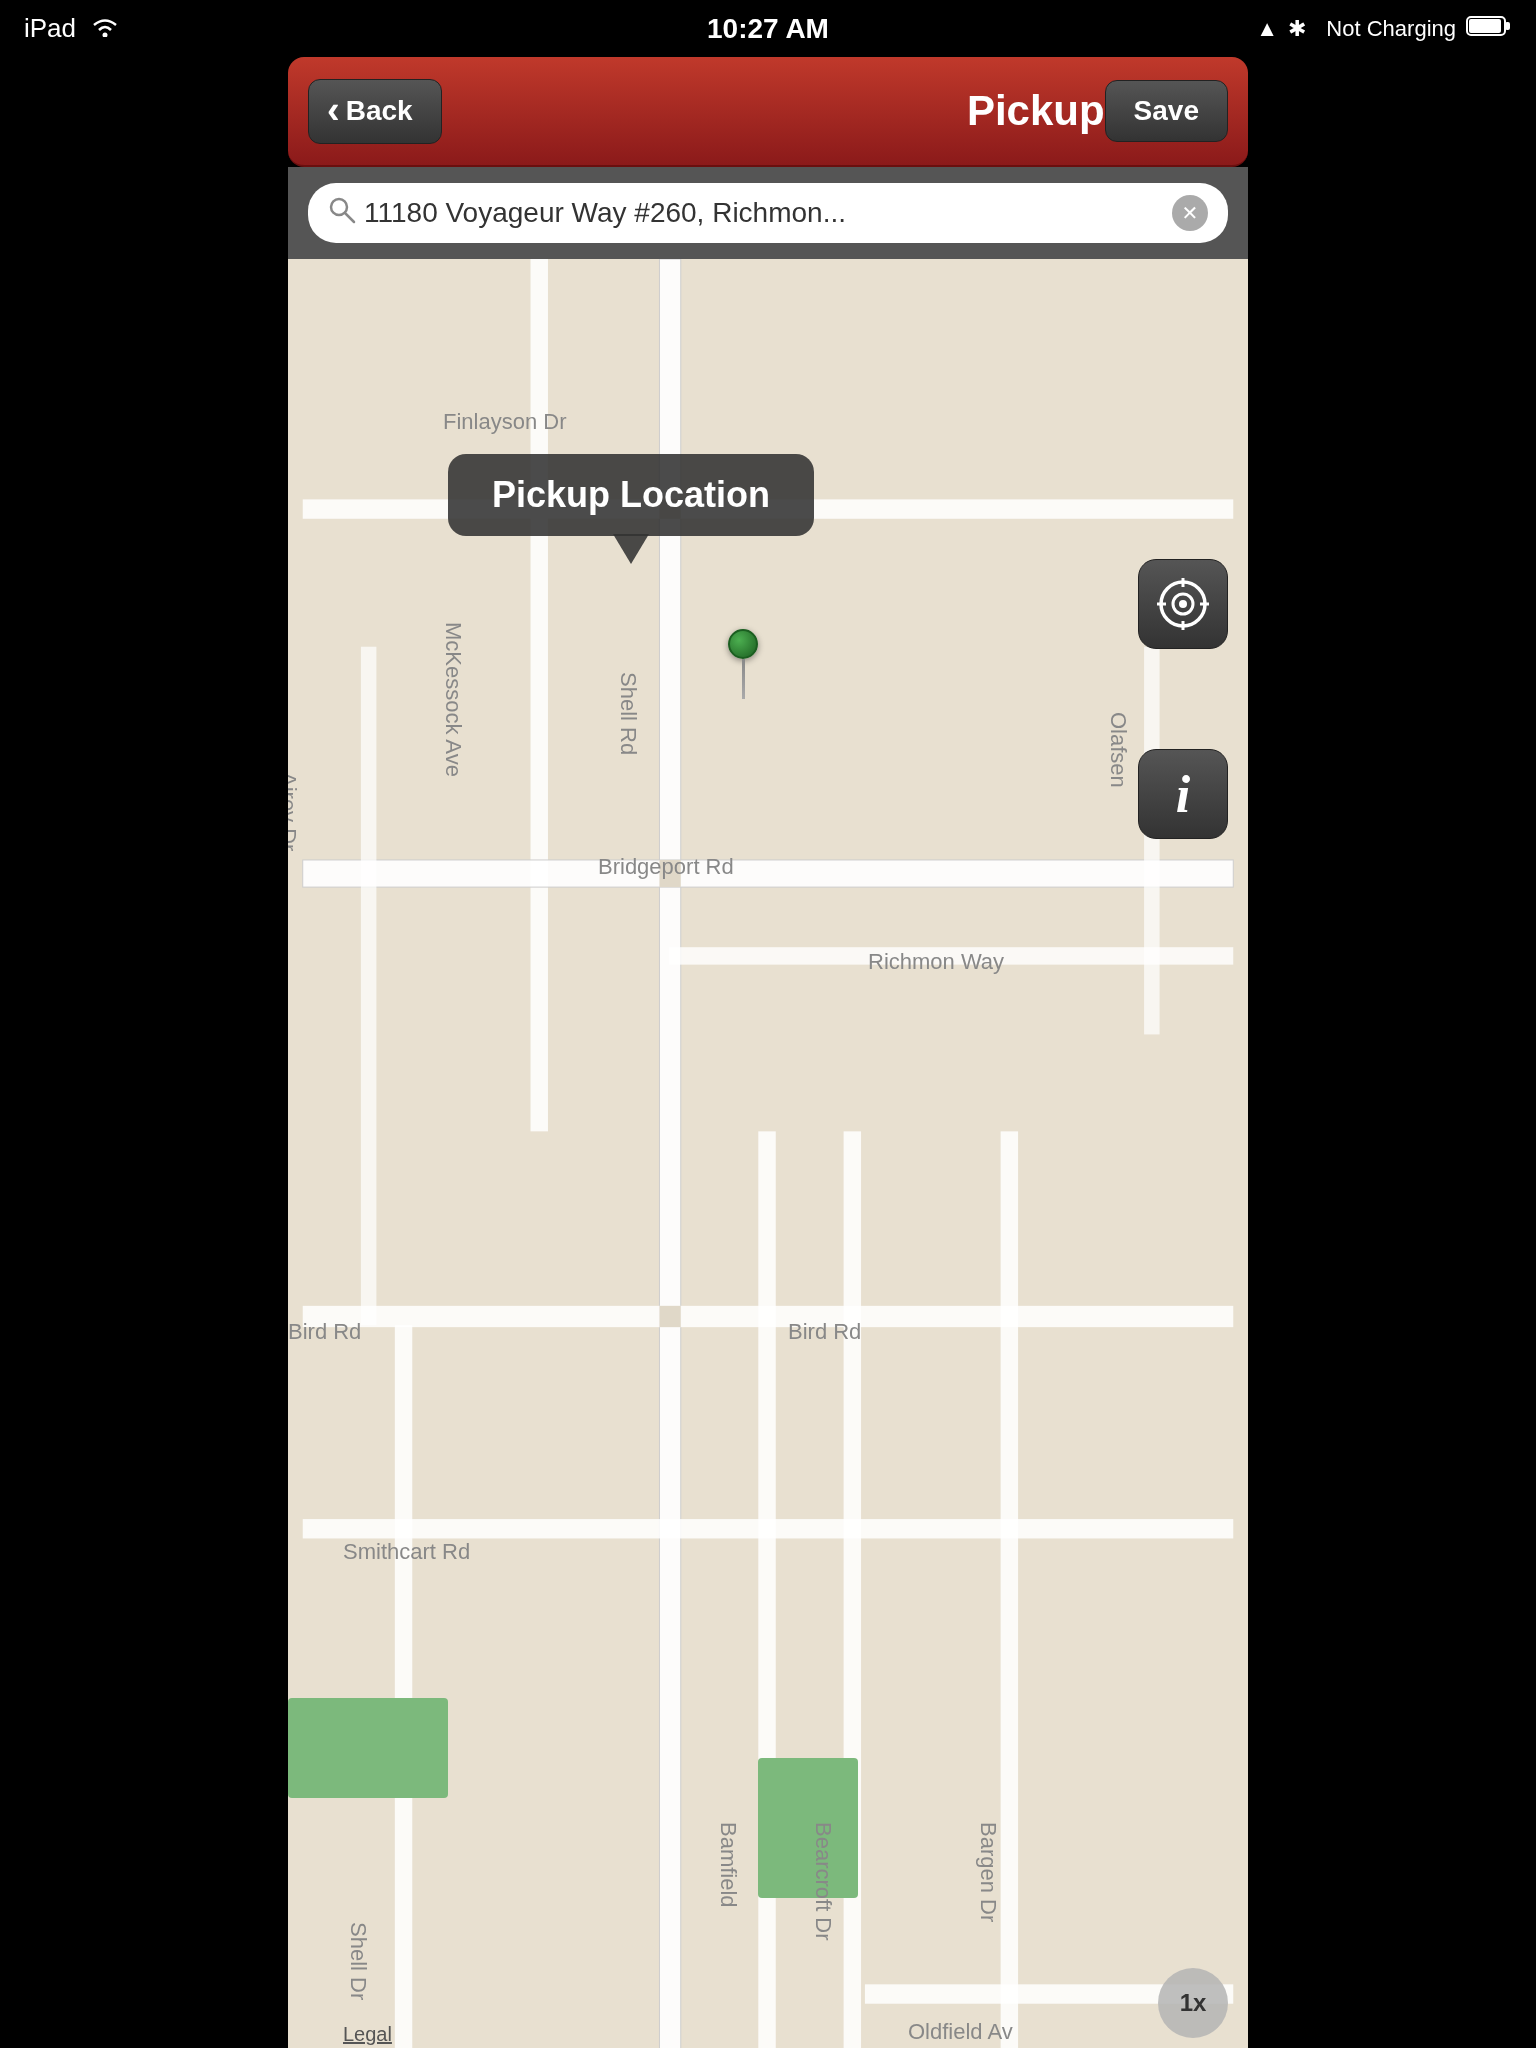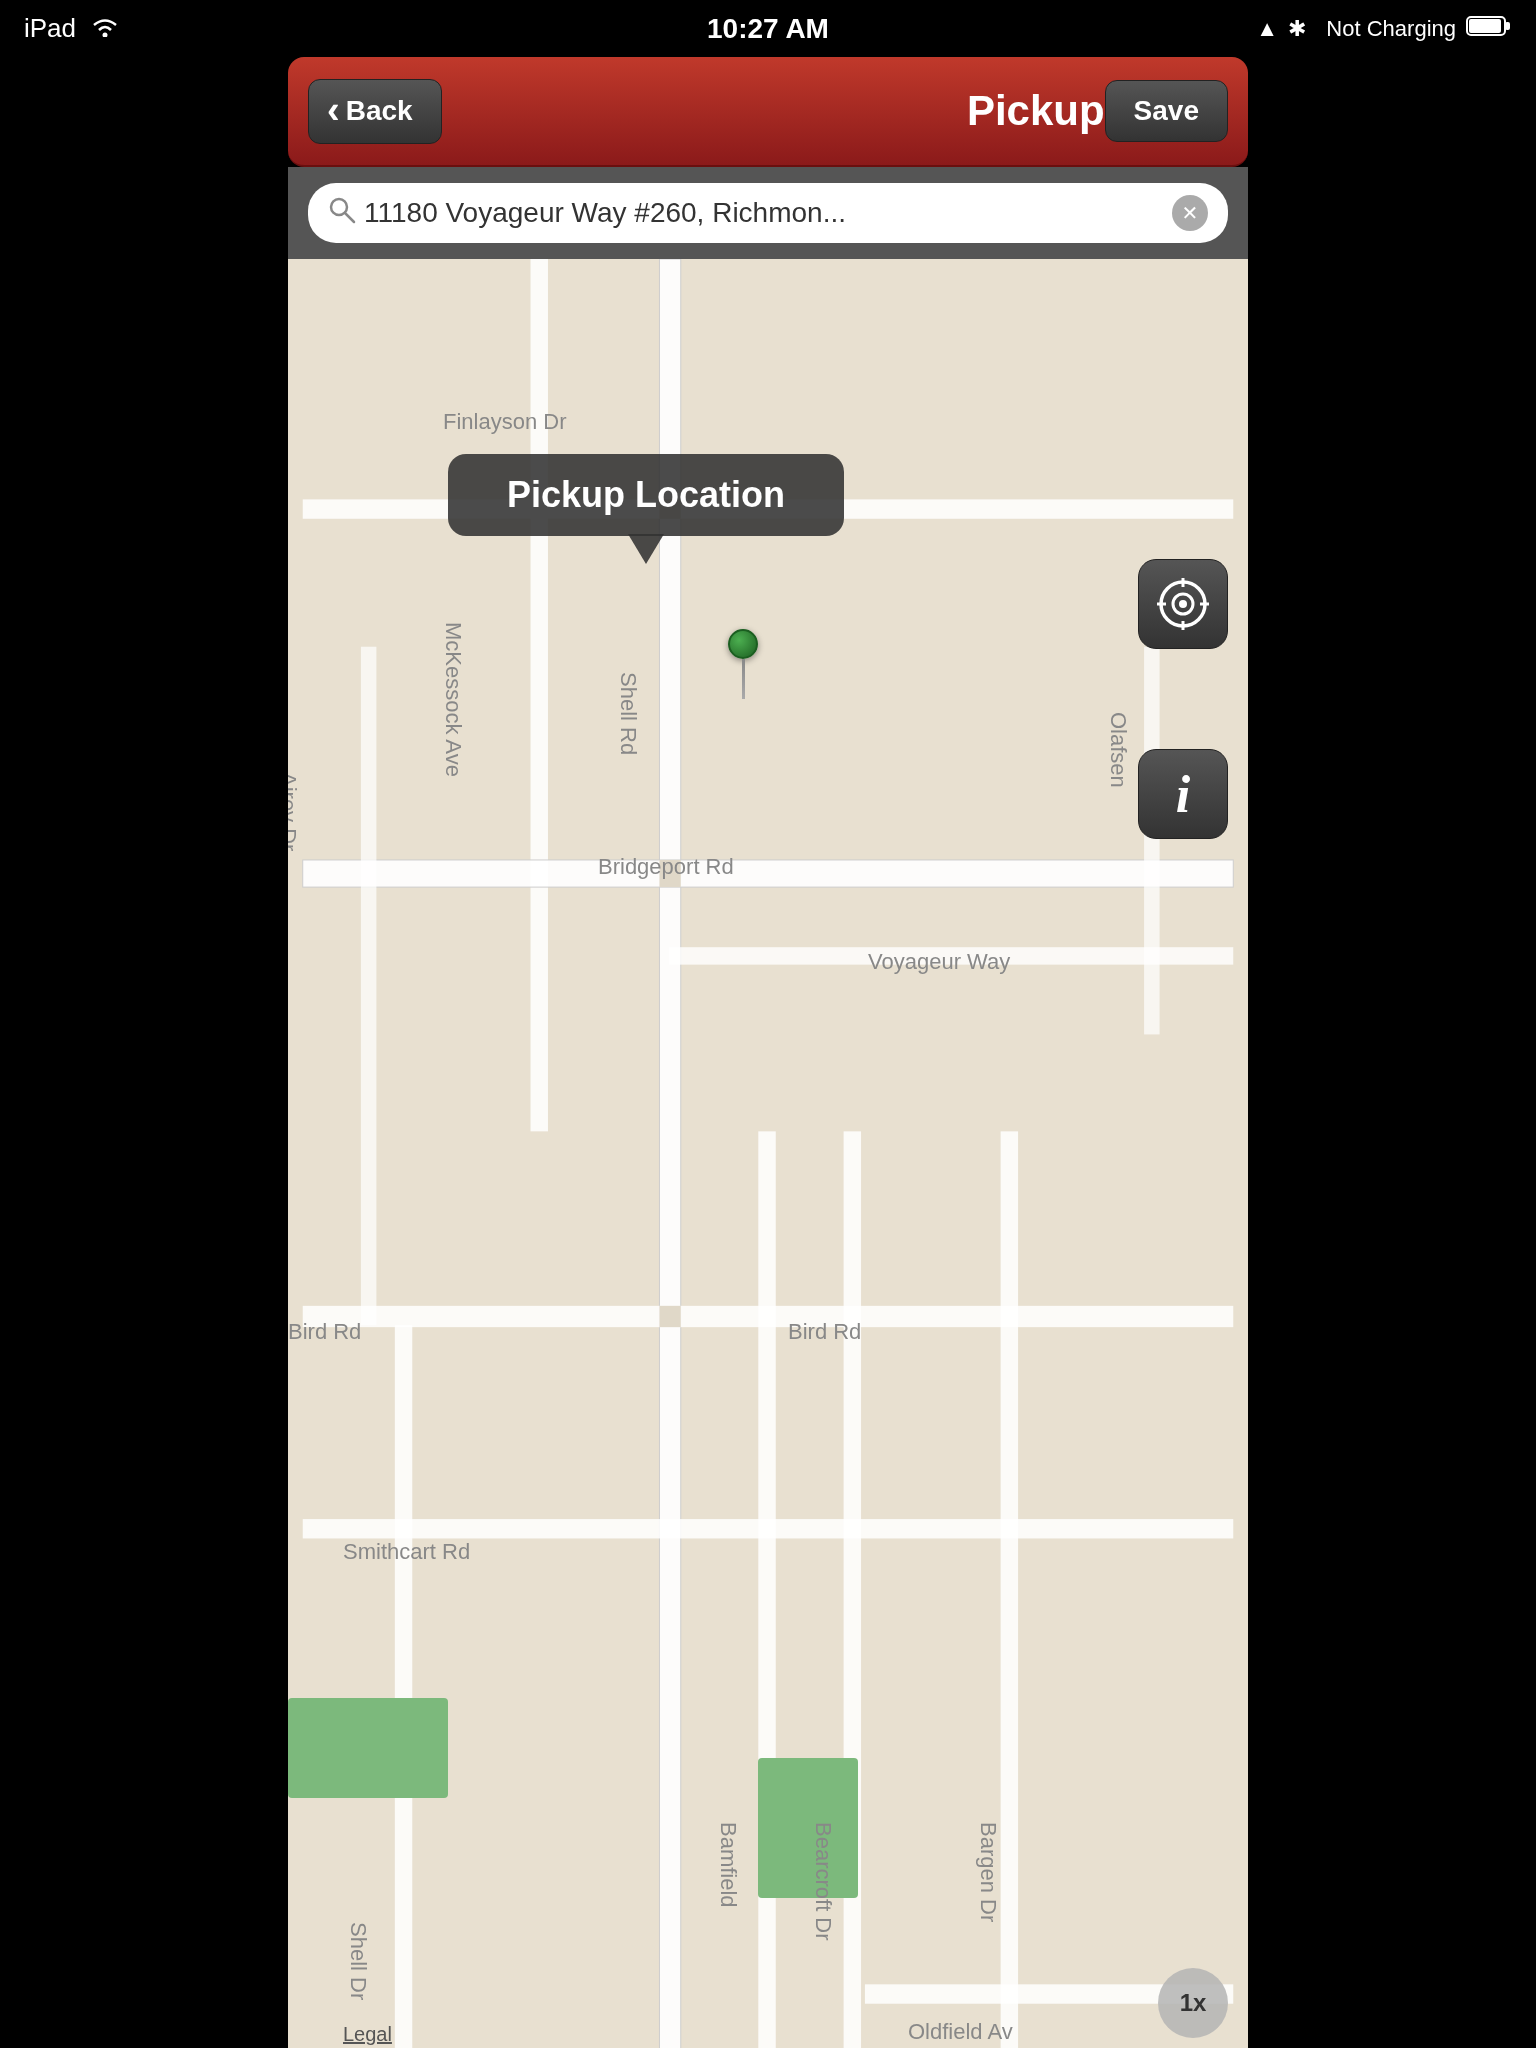"Pickup Location" .pickup-callout { padding: 20px 59px -> 20px 44px }
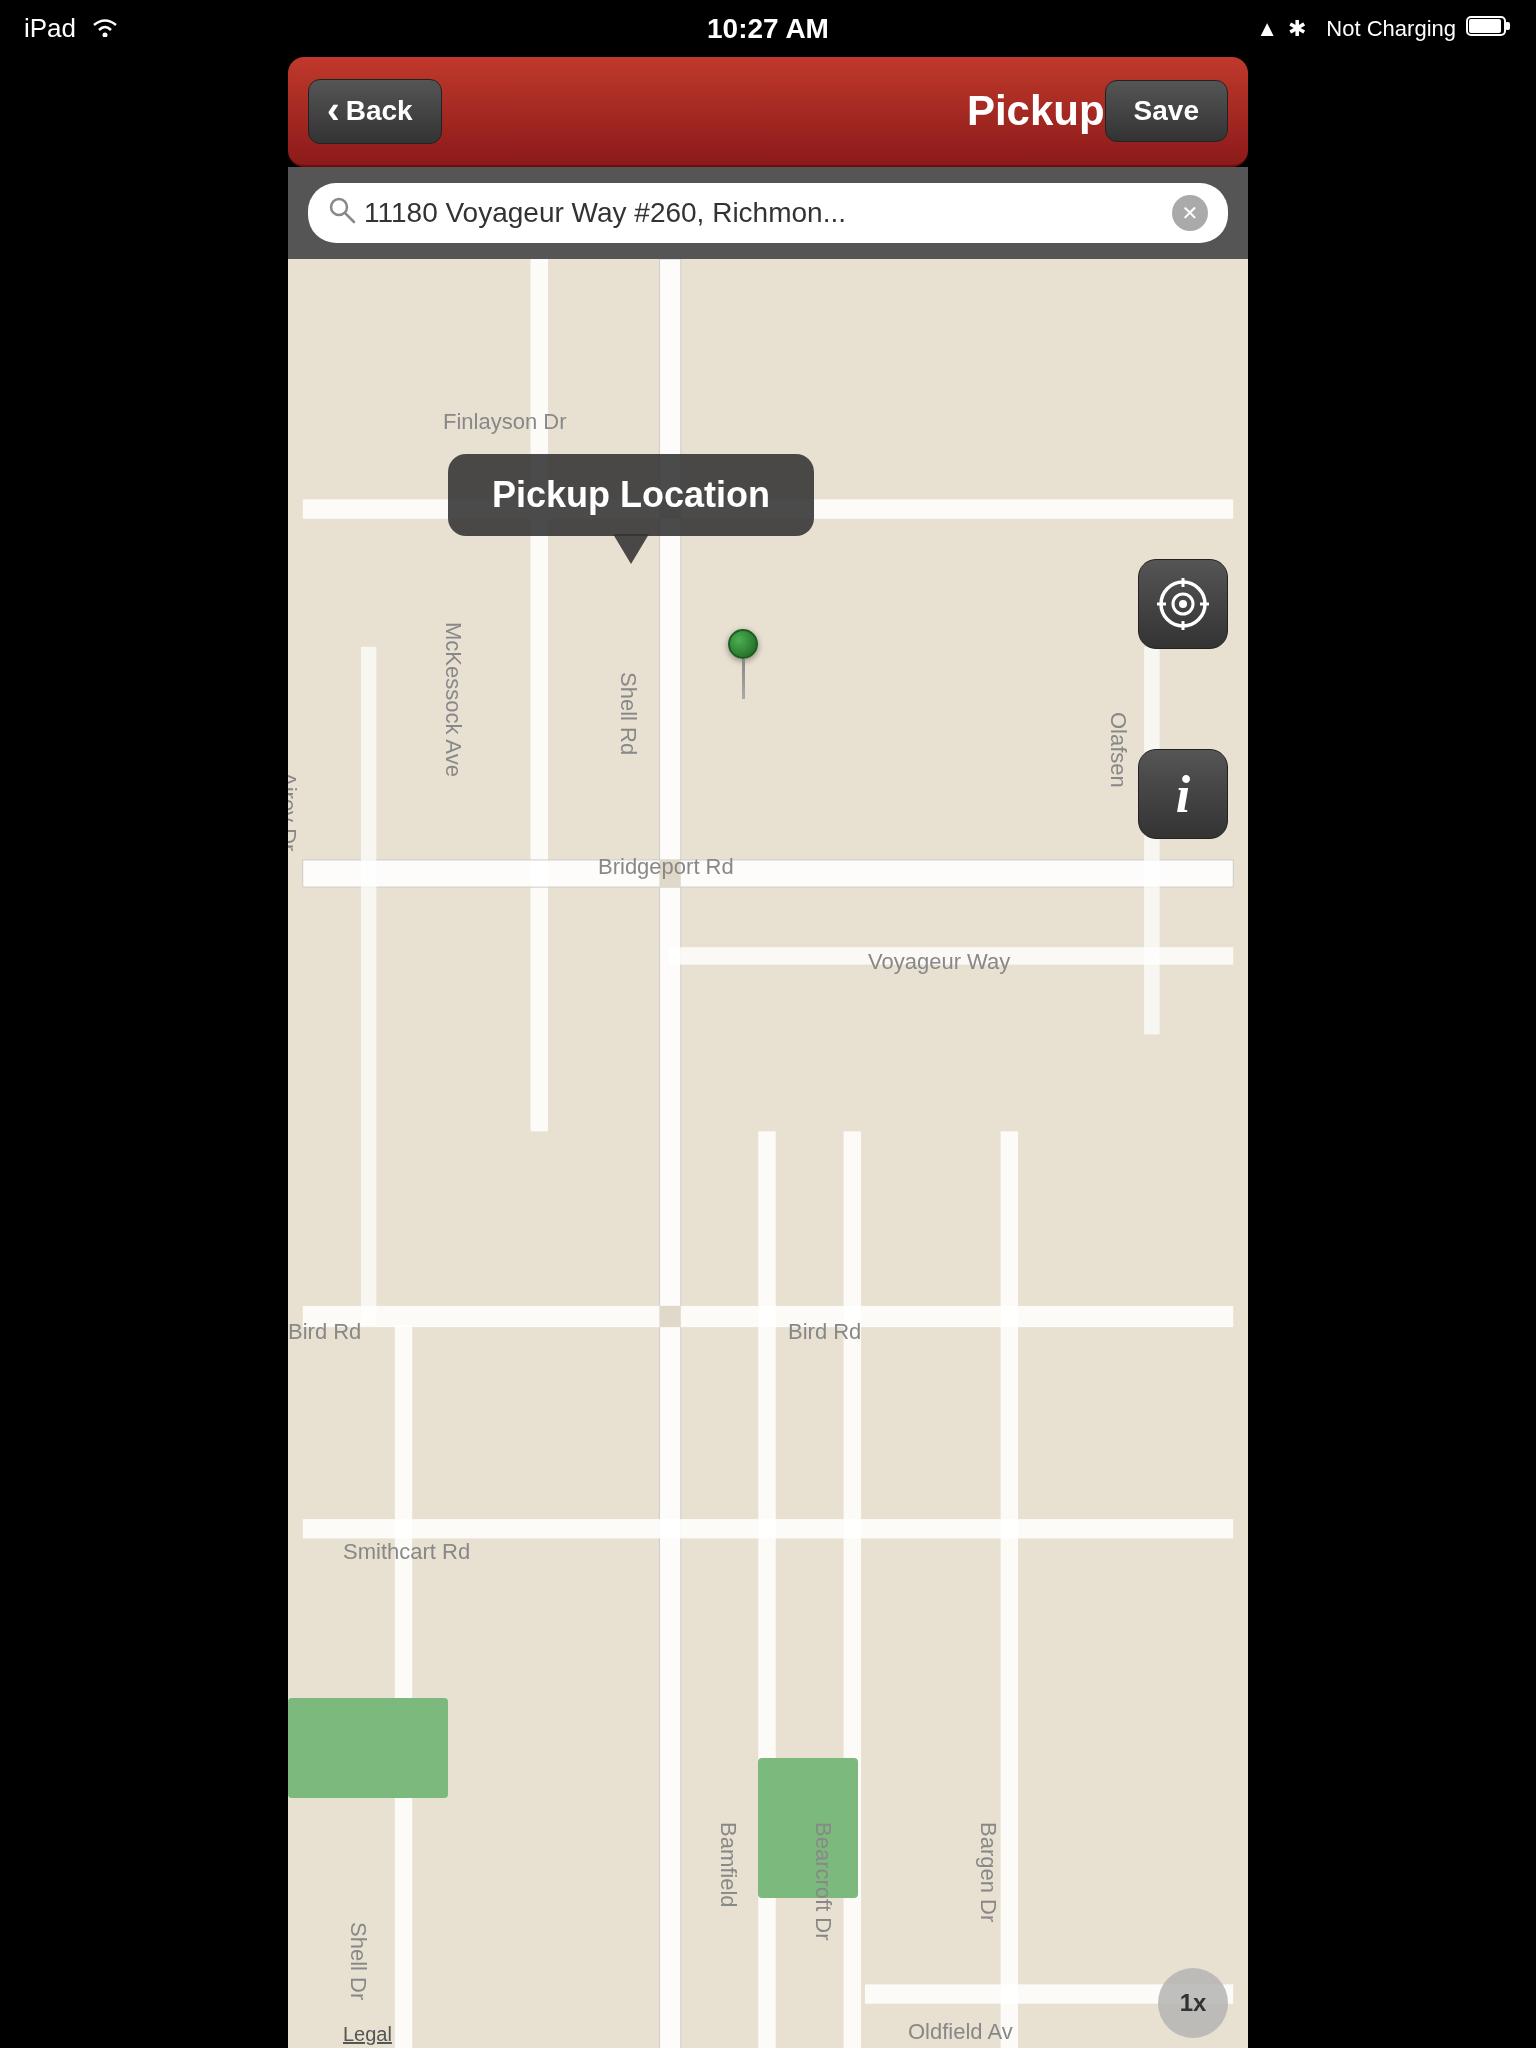"Voyageur Way" div.map-label { text: Voyageur -> Richmon }
